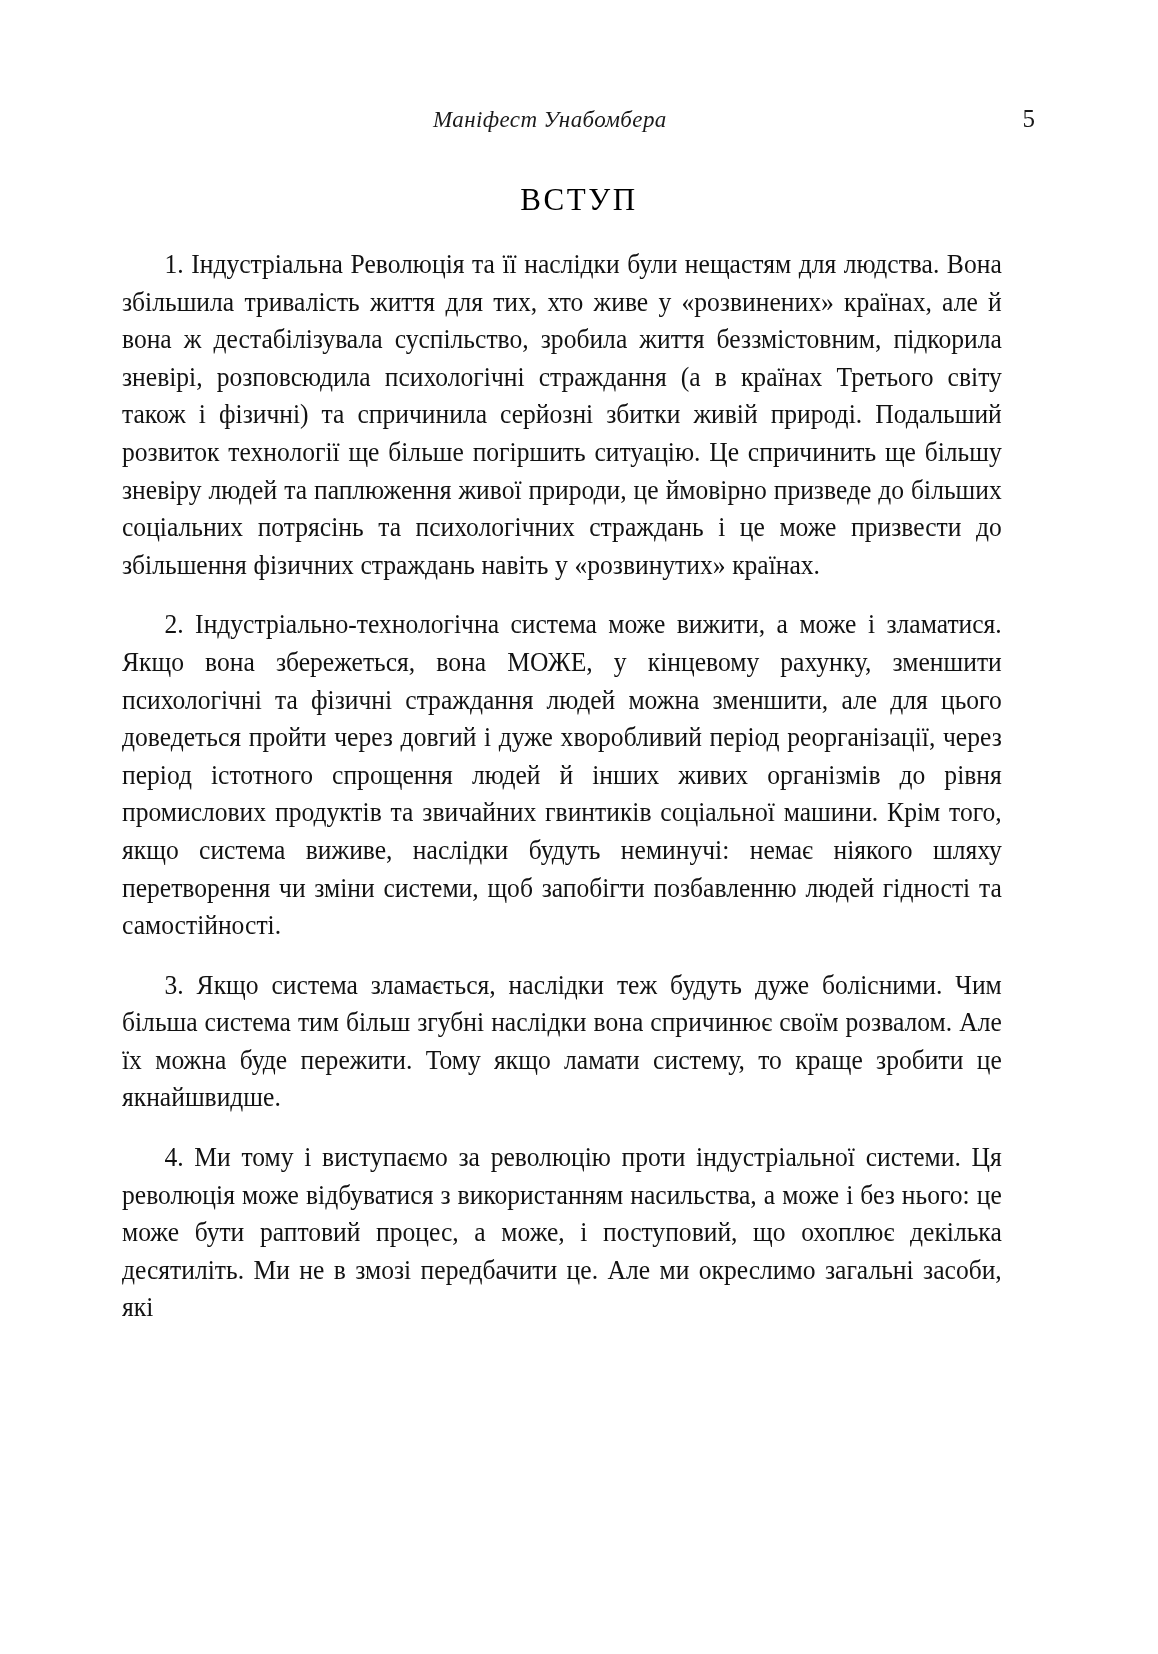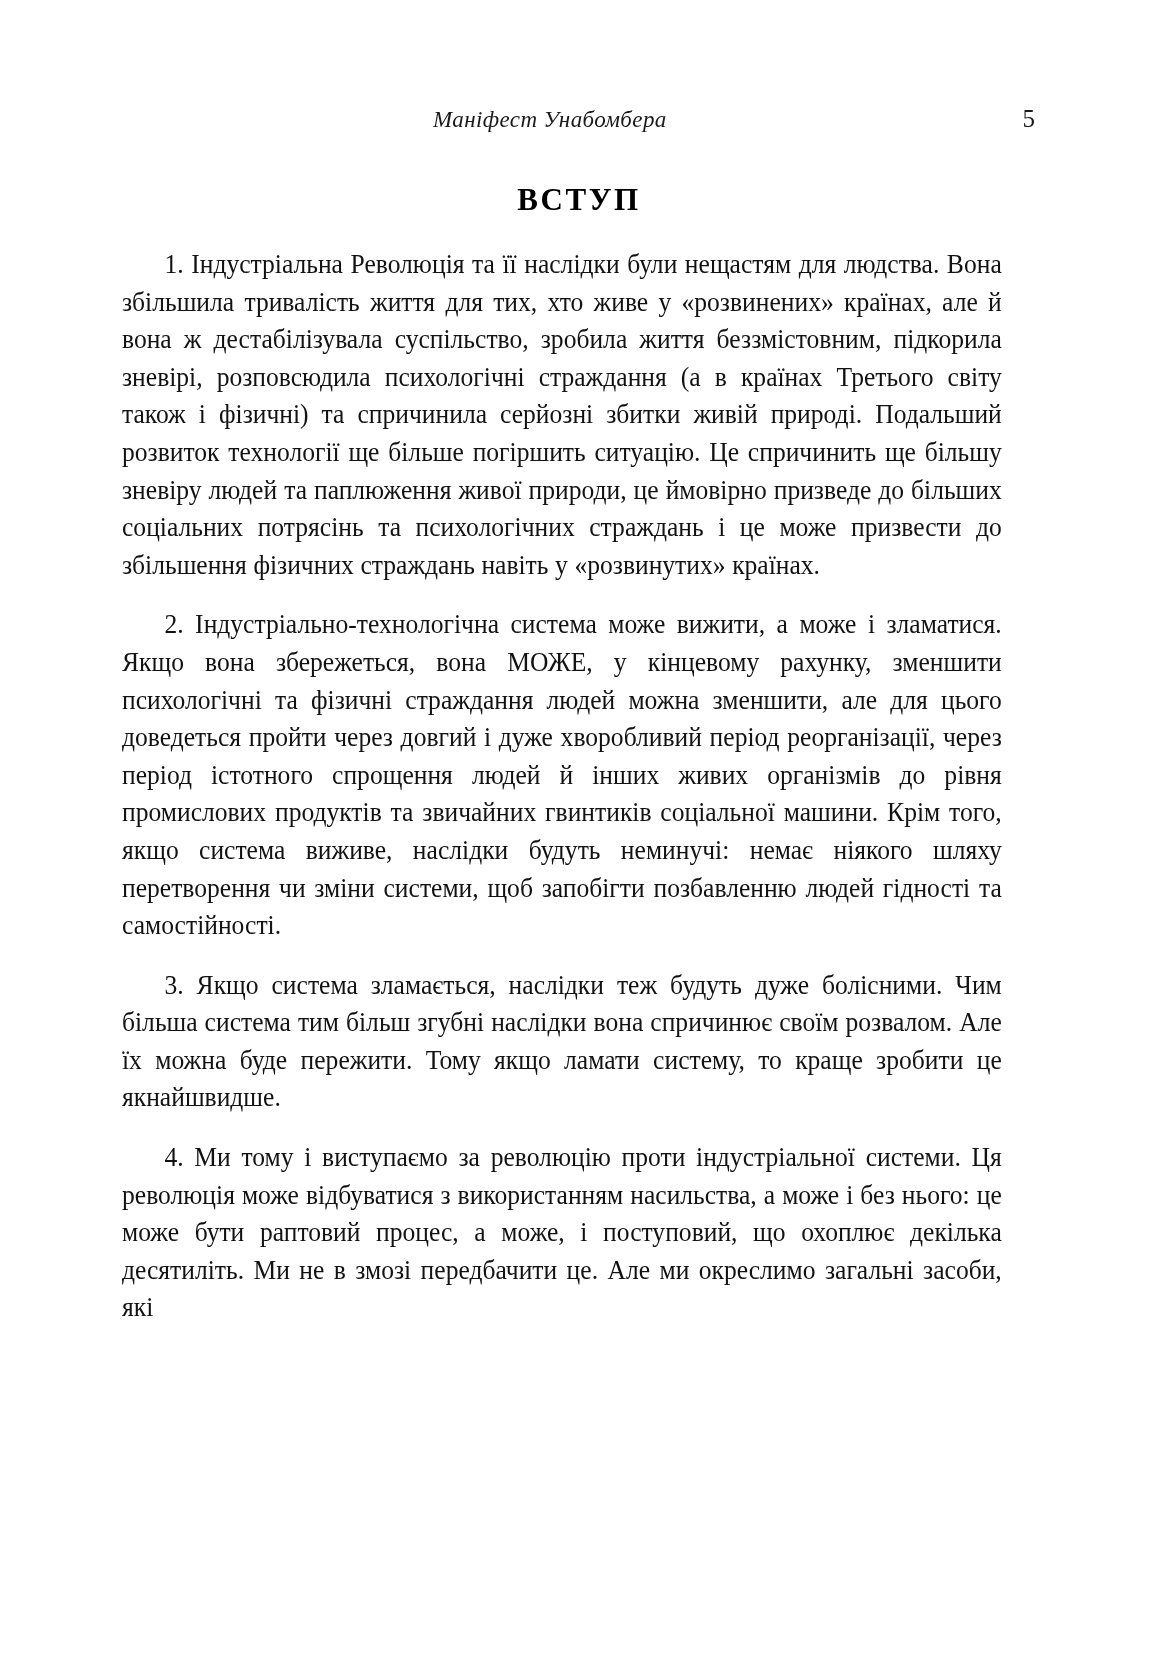"ВСТУП" .chapter-heading { font-weight: bold -> normal }
